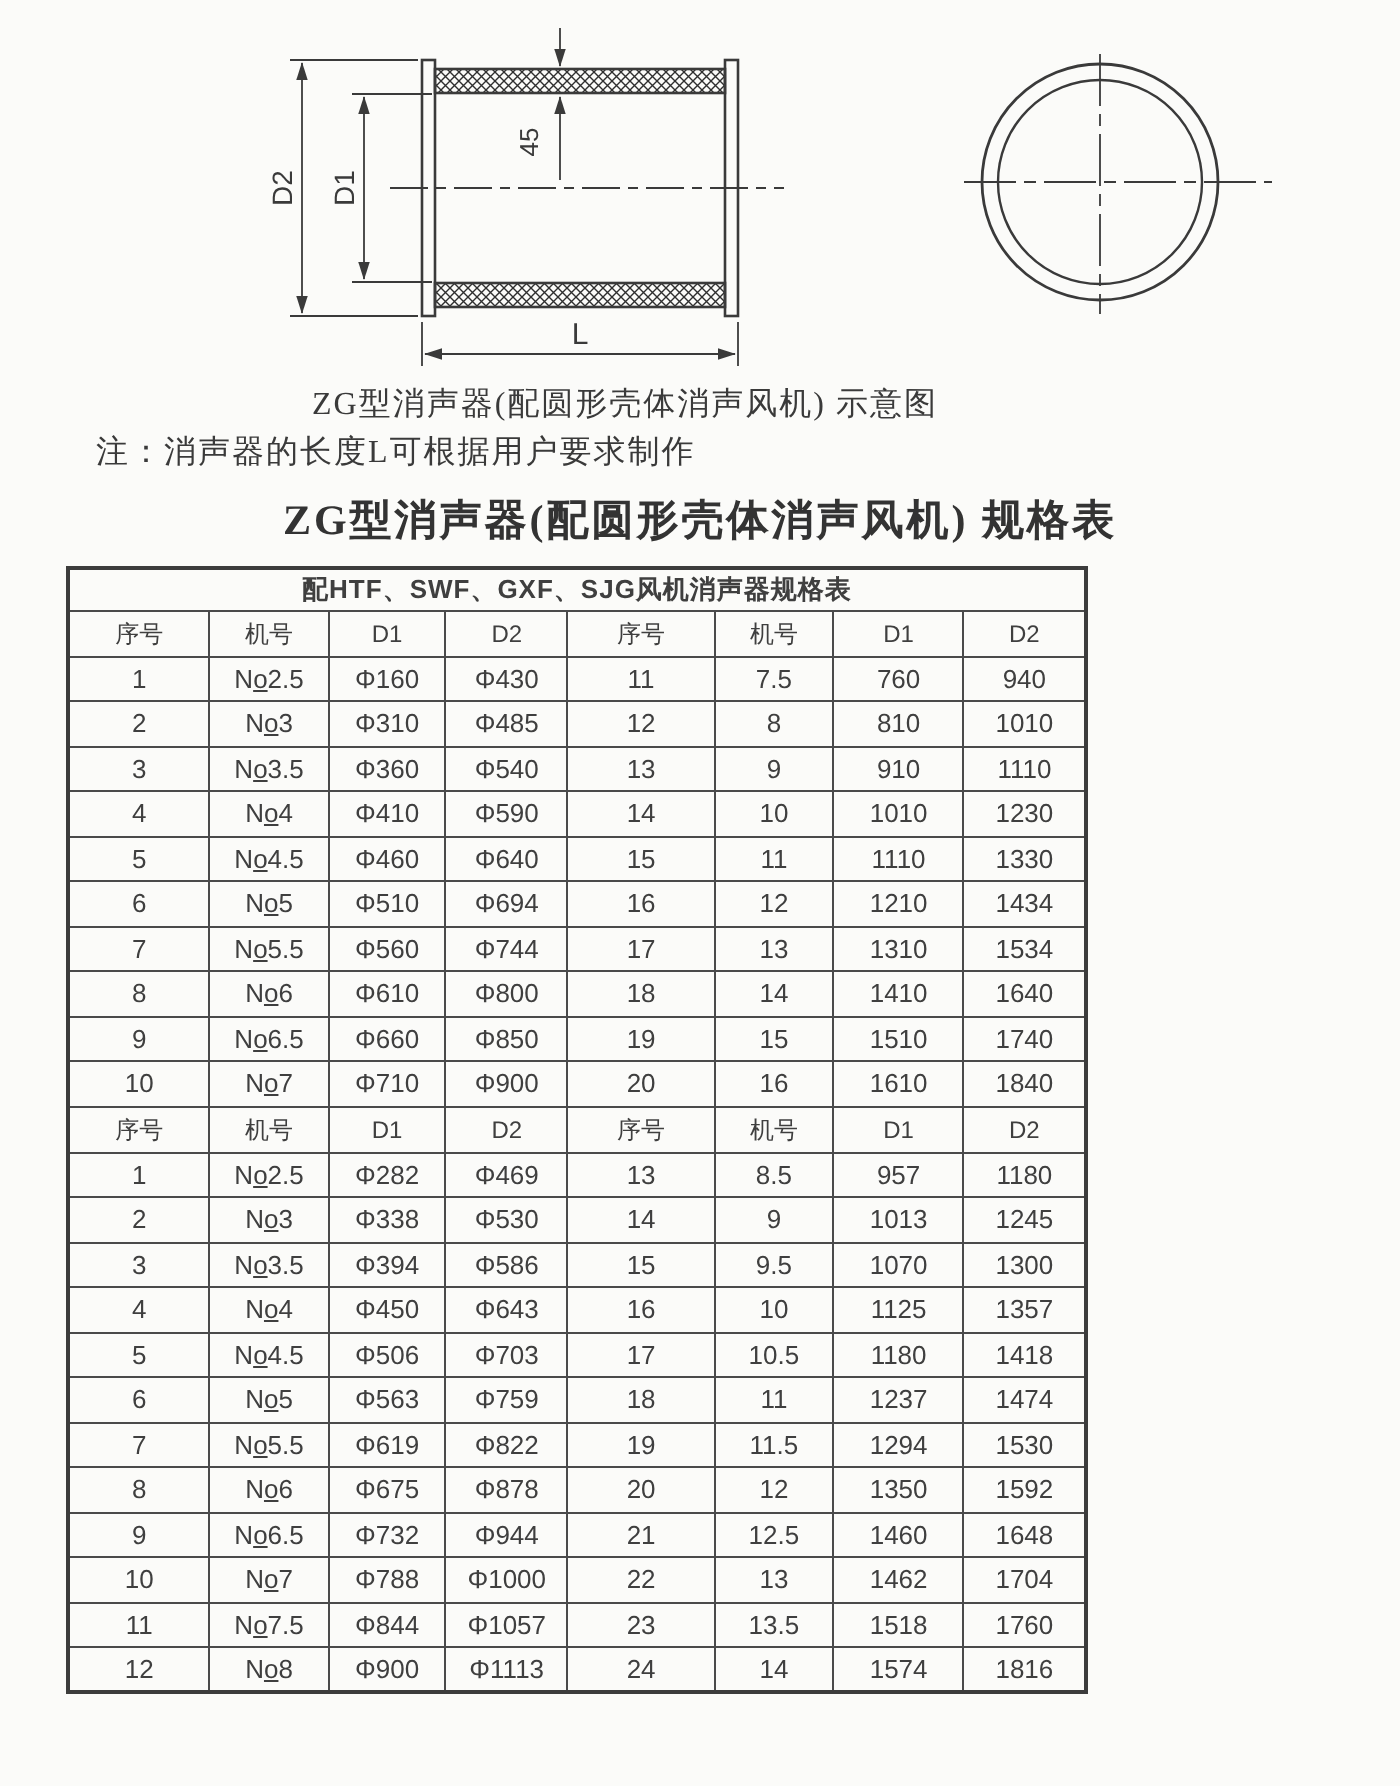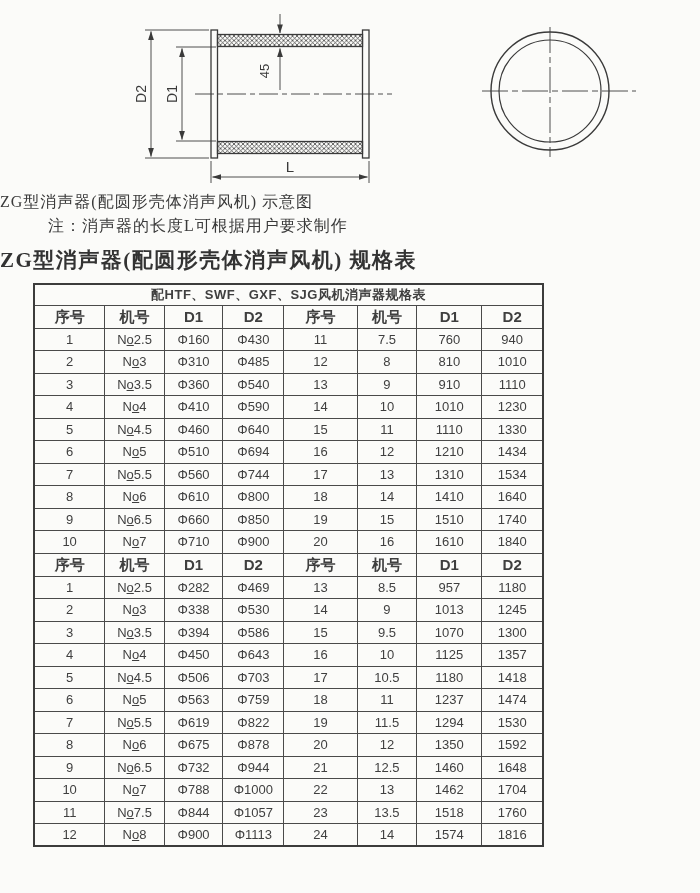"ZG型消声器(配圆形壳体消声风机) 示意图" .caption { text-align: left -> center }
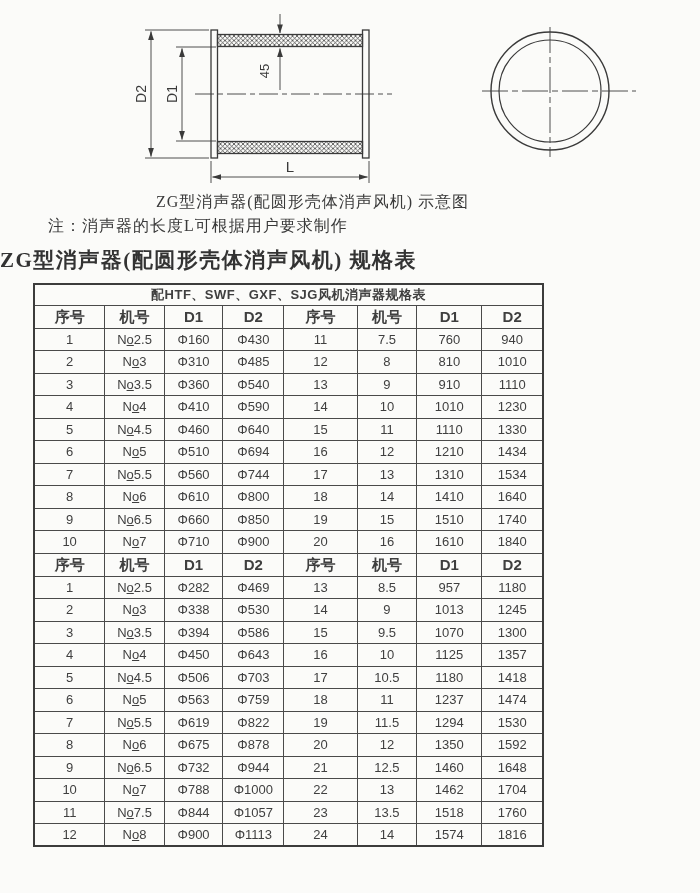"ZG型消声器(配圆形壳体消声风机) 规格表" .table-title { text-align: none -> center }
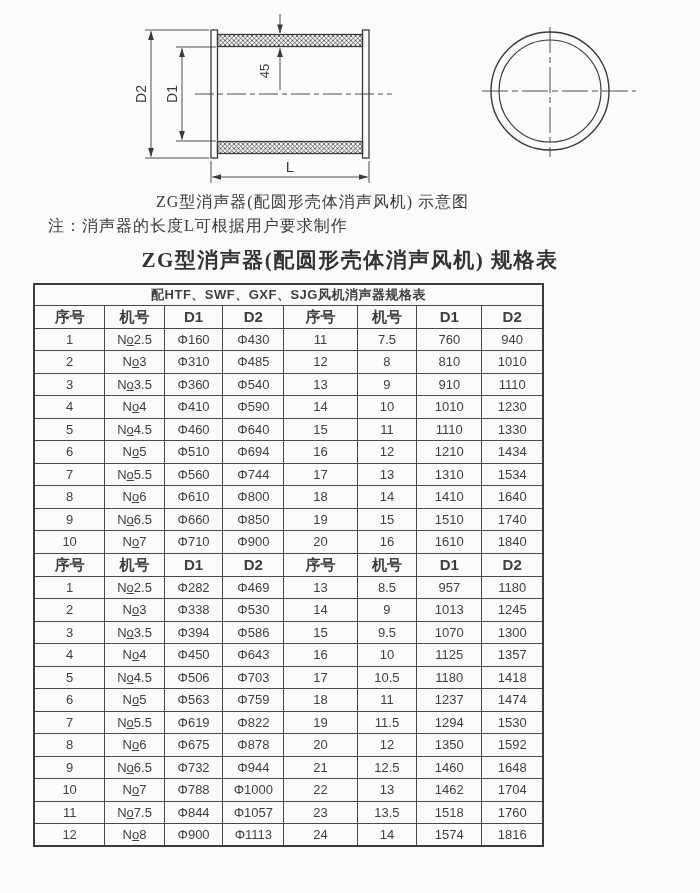"序号" table.spec td.hd { font-size: 15px -> 12px; font-weight: bold -> normal }
